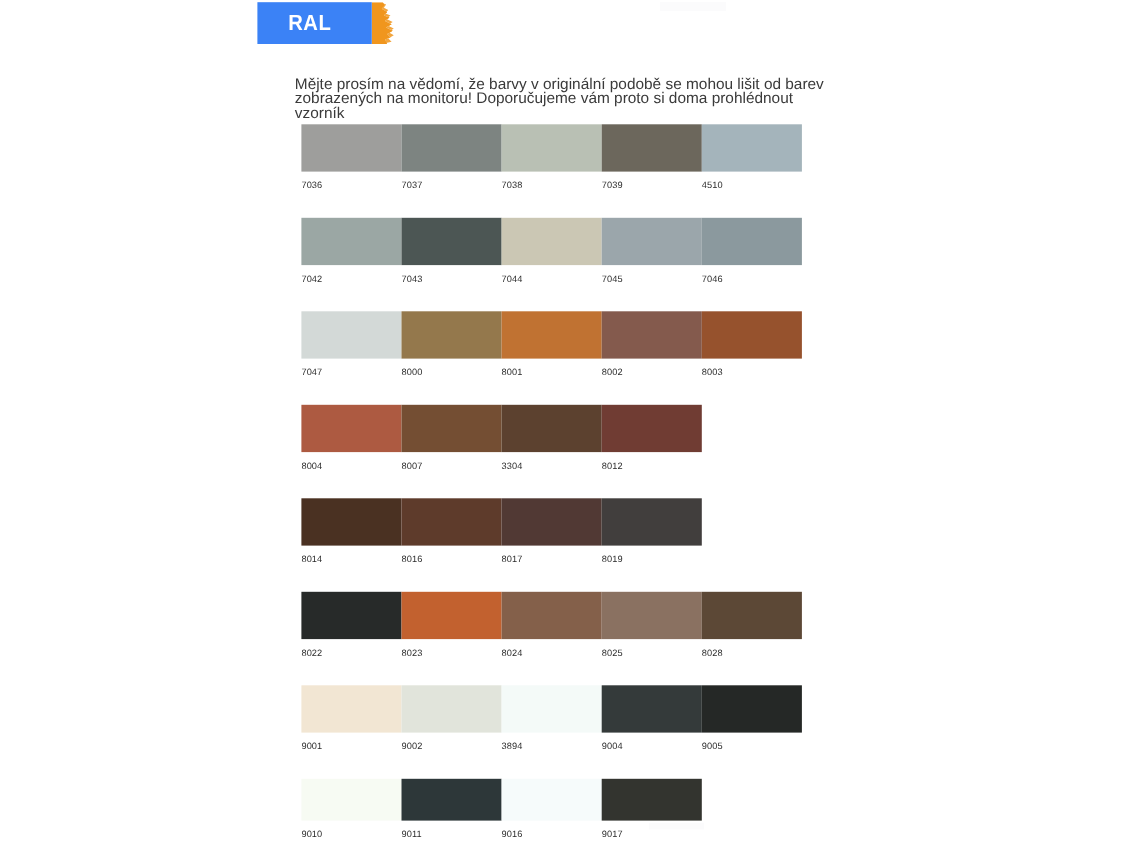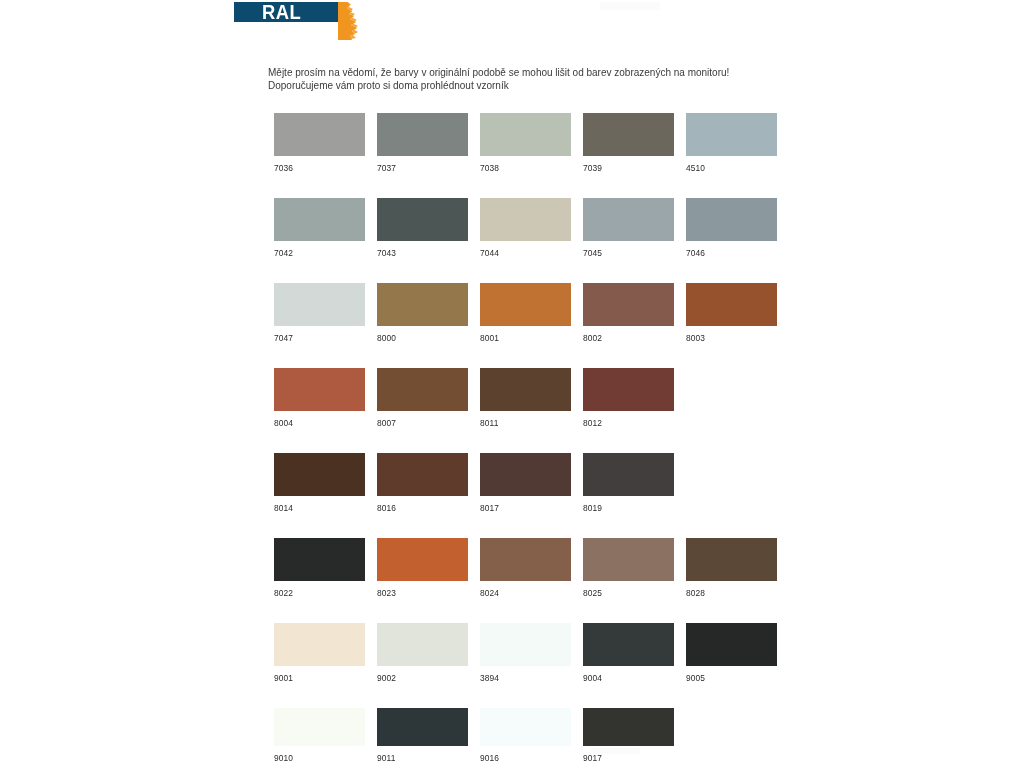"RAL" .banner { background: #0c4a6e -> #3b82f6; height: 20px -> 38px }
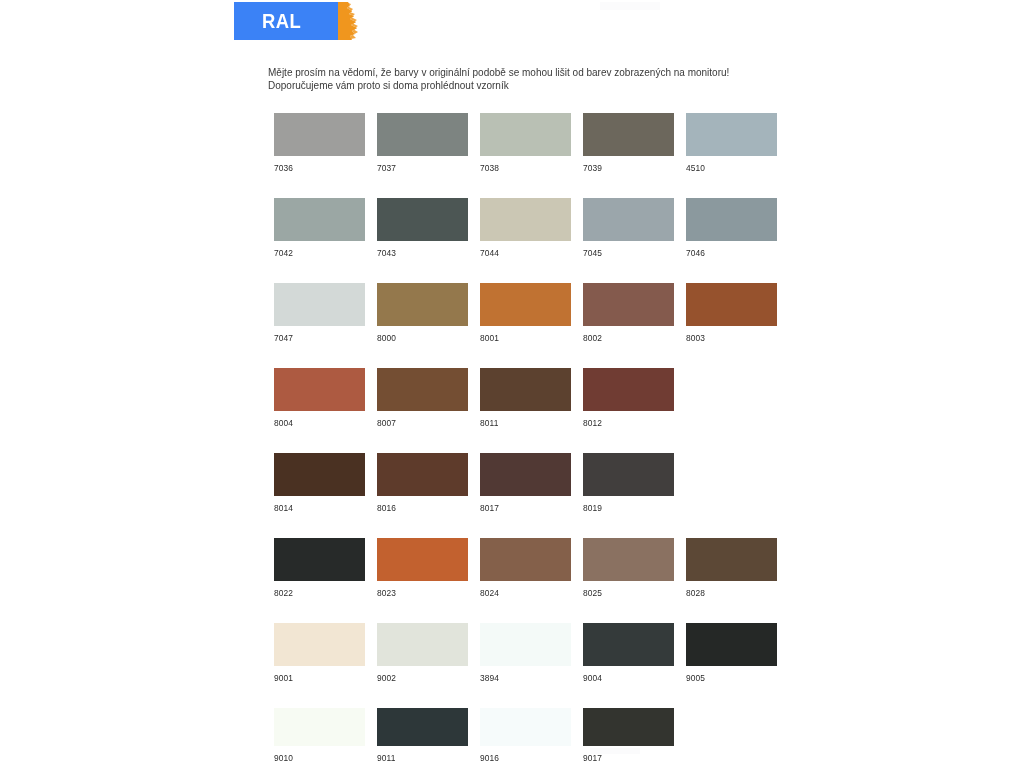"Mějte prosím na vědomí, že" .notice { font-size: 10px -> 14px }
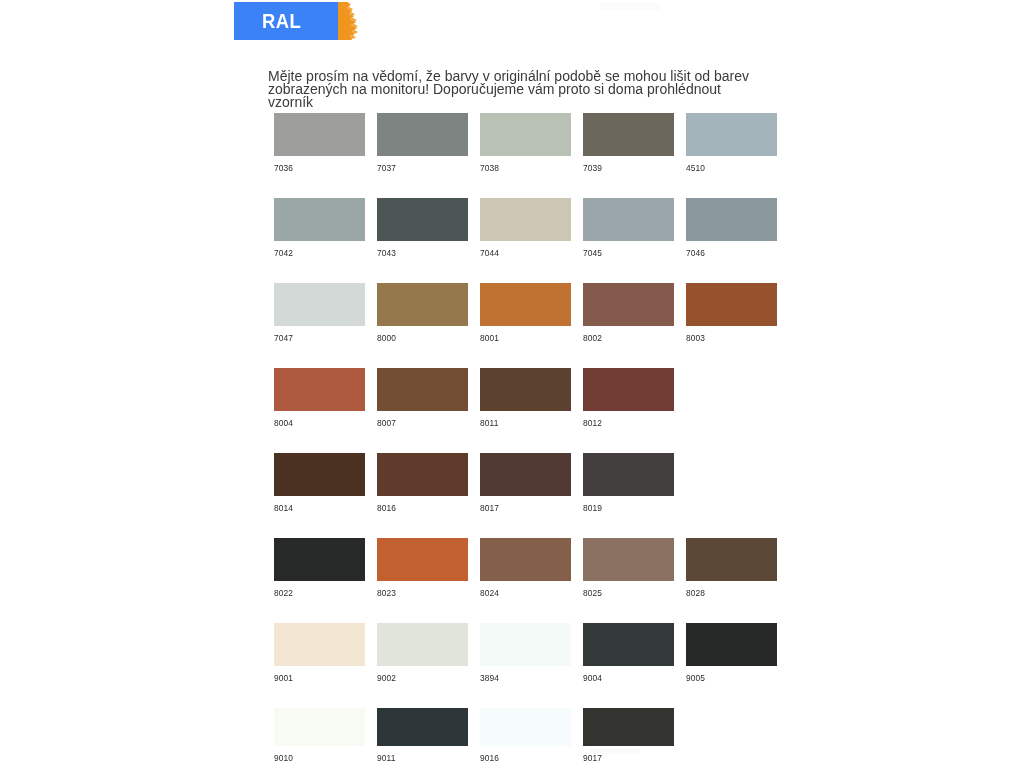"7036" .row { gap: 12px -> none }
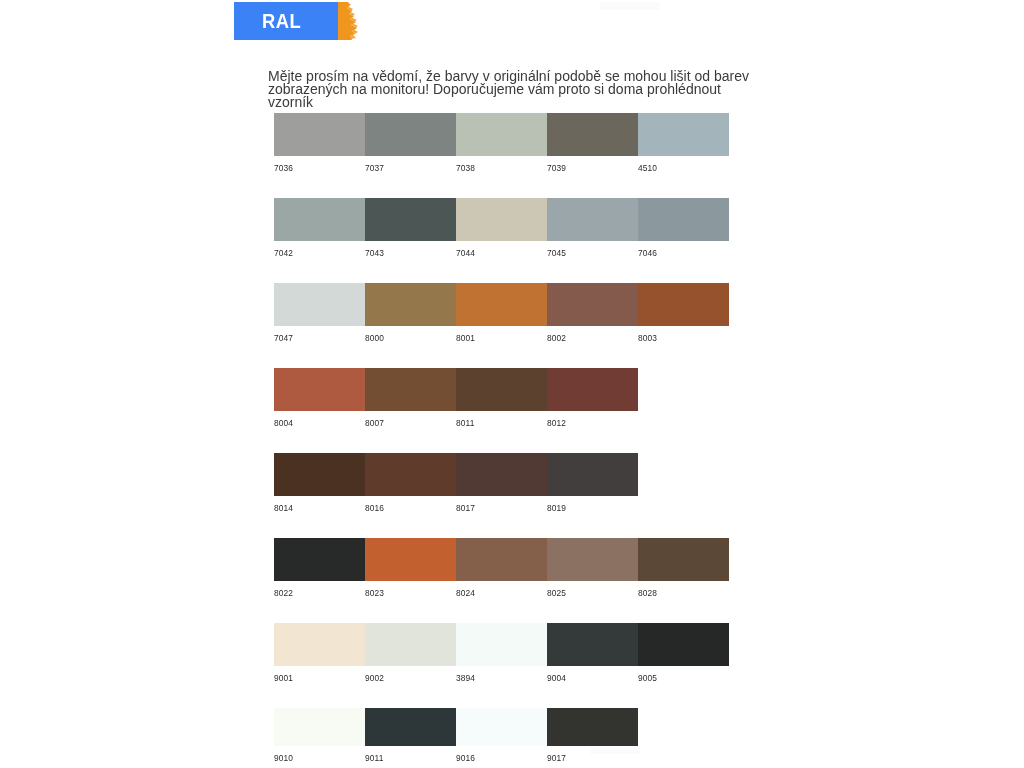"8011" div.code { text: 8011 -> 3304 }
